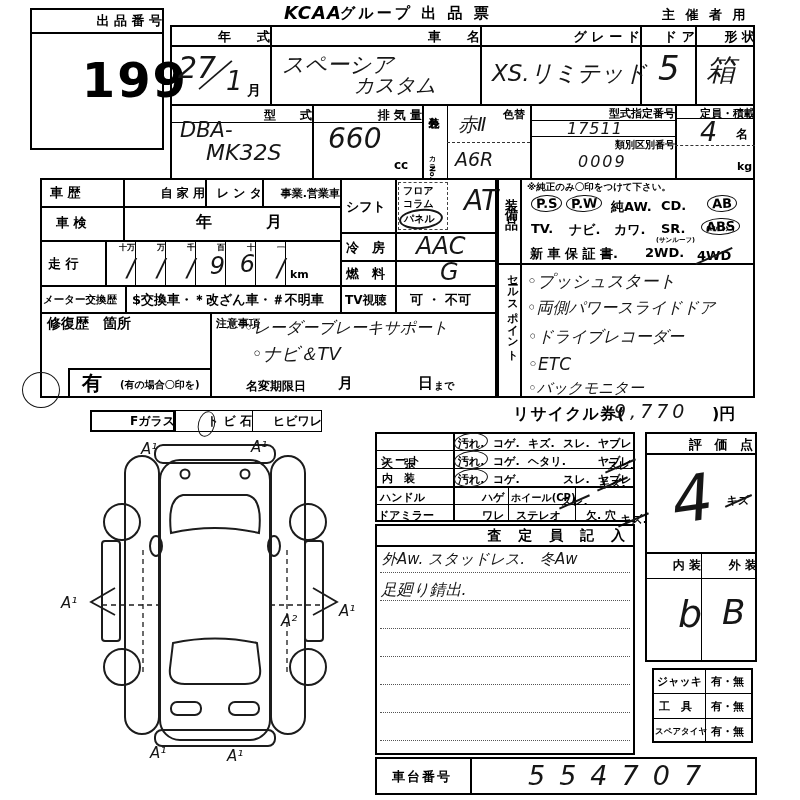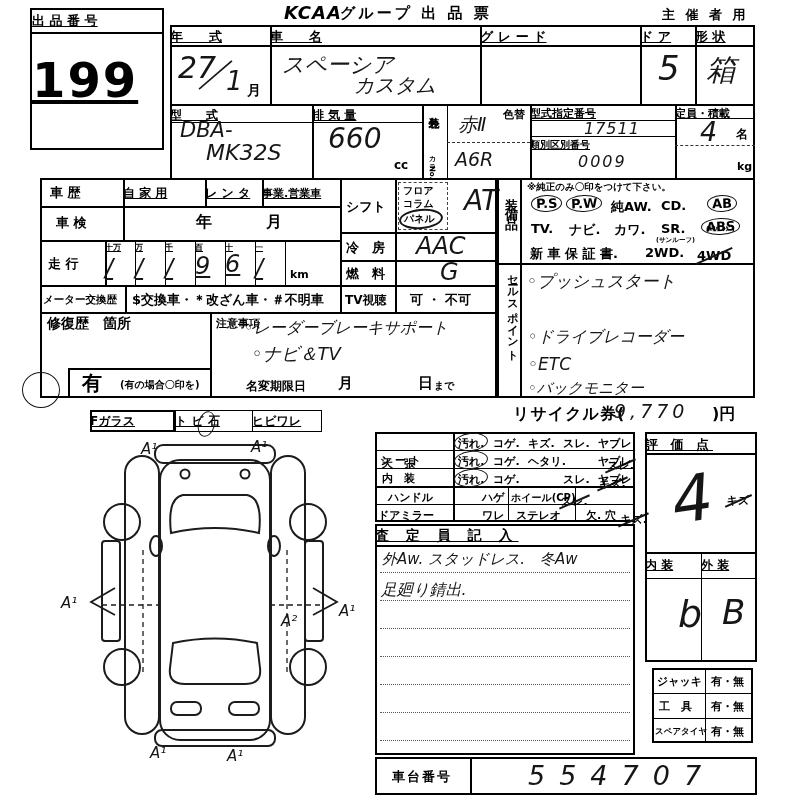"出 品 番 号" .ctr { text-align: left -> right; text-decoration: underline -> none }
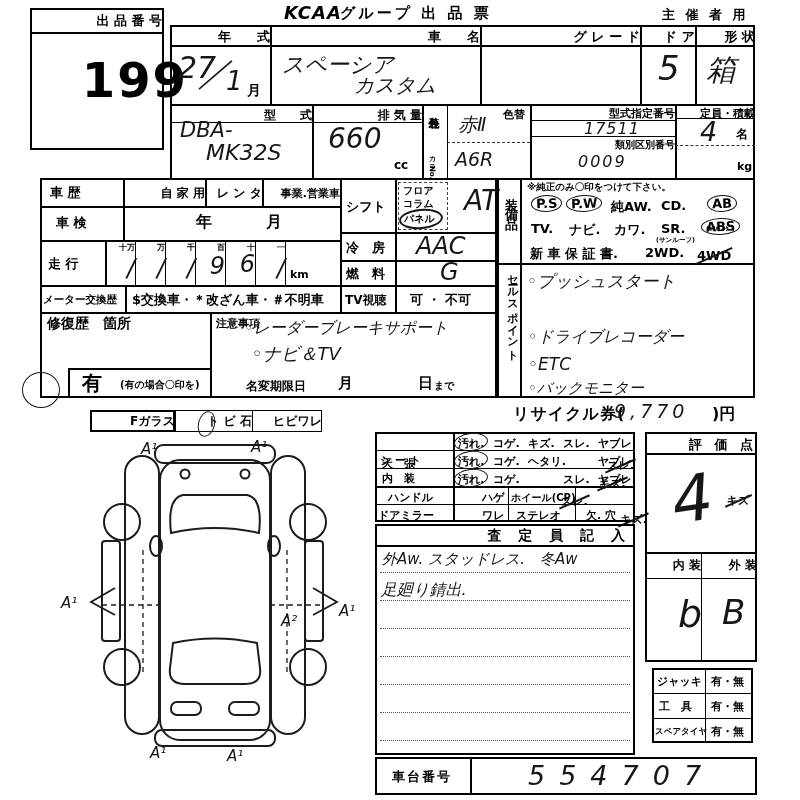"XS.リミテッド" span.a { html: none -> <span>XS.リミテッド</span> }
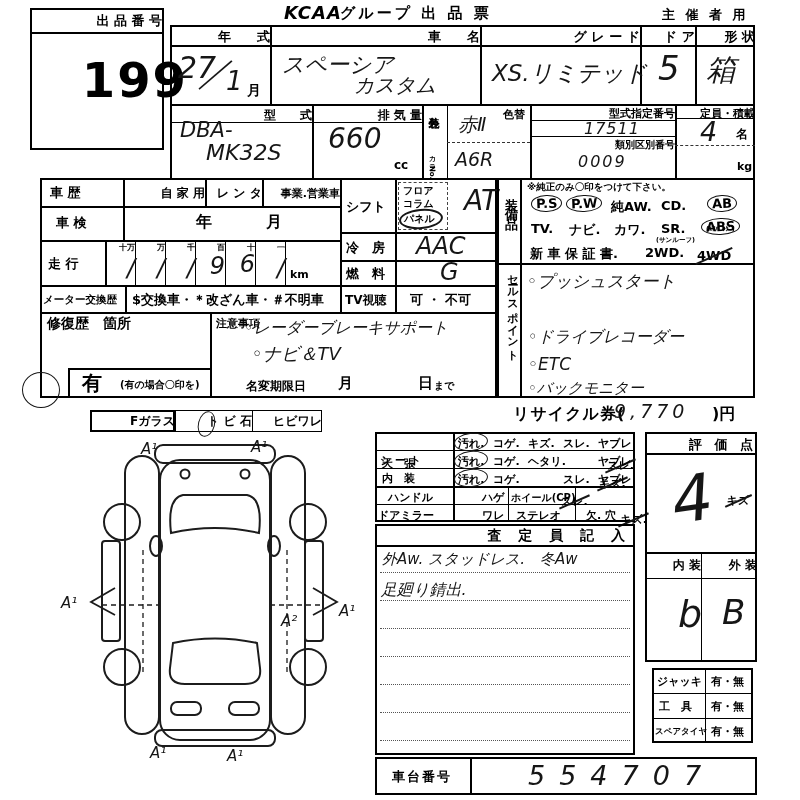"17511" span.a { left: 584px -> 567px }
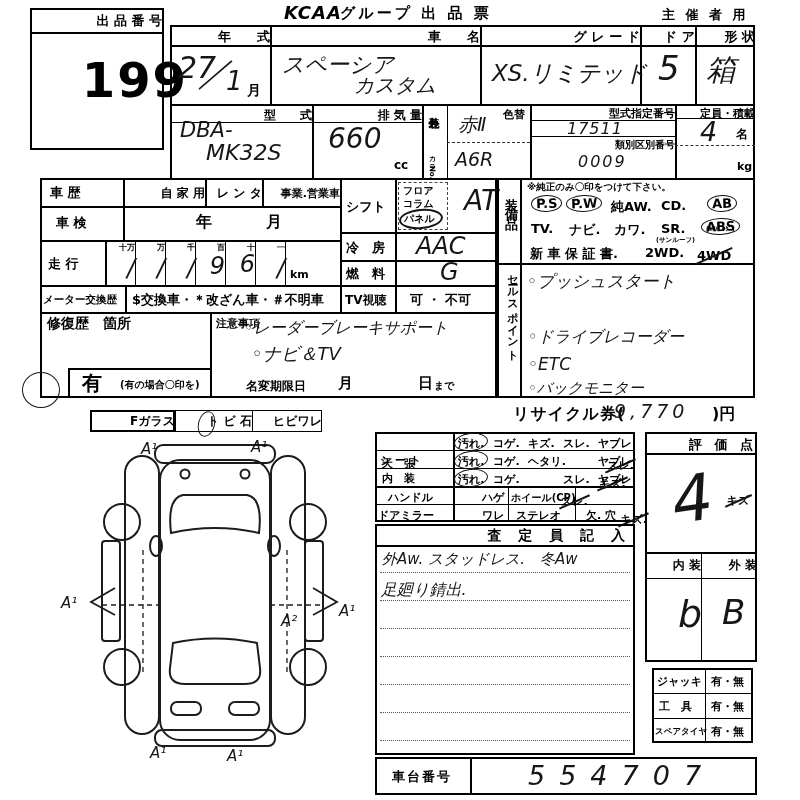"◦両側パワースライドドア" span.a { html: none -> <span><span>◦</span><span>両側パワースライドドア</span></span> }
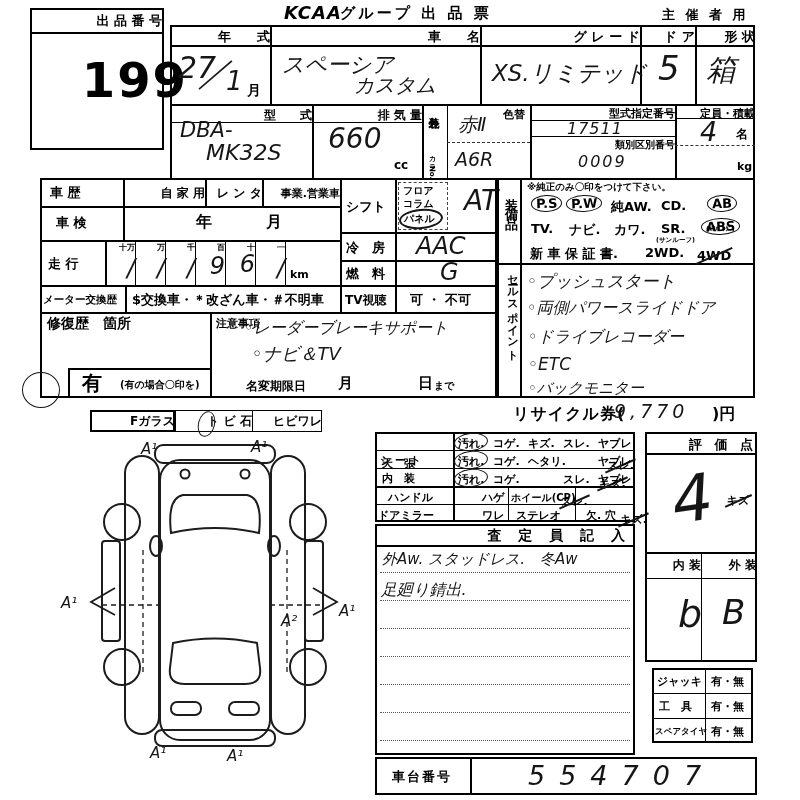"ハンドル" span.a { margin-left: 8px -> none }
